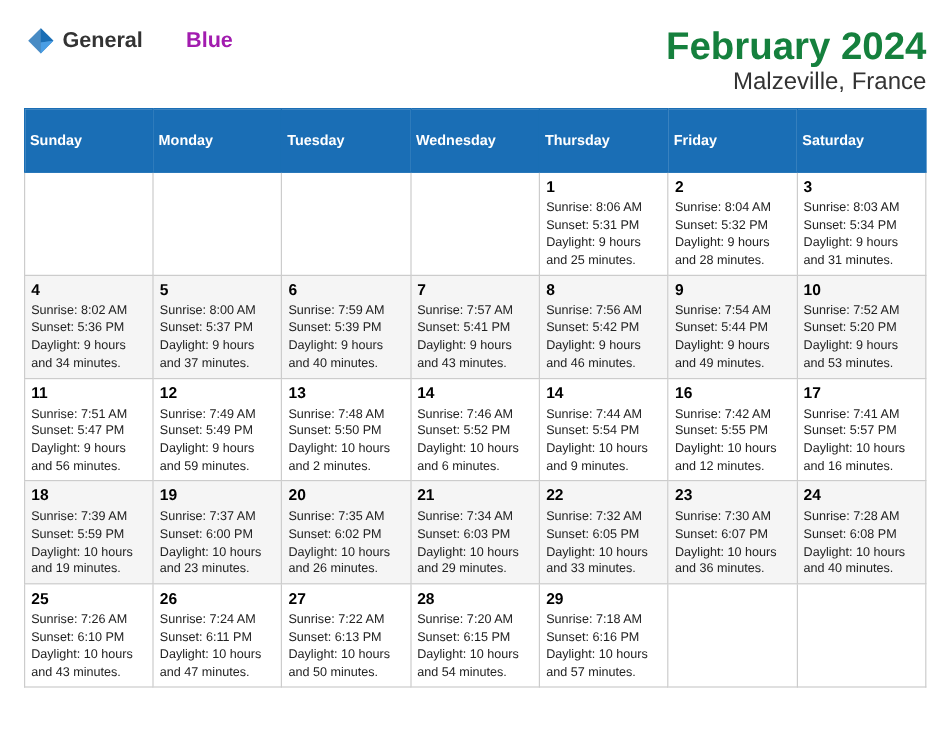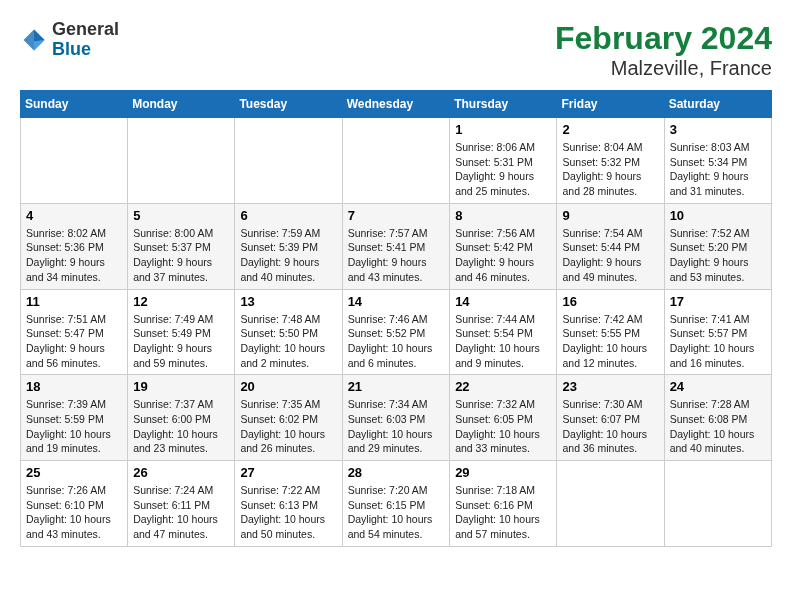"General" .logo-text { flex-direction: column -> row }
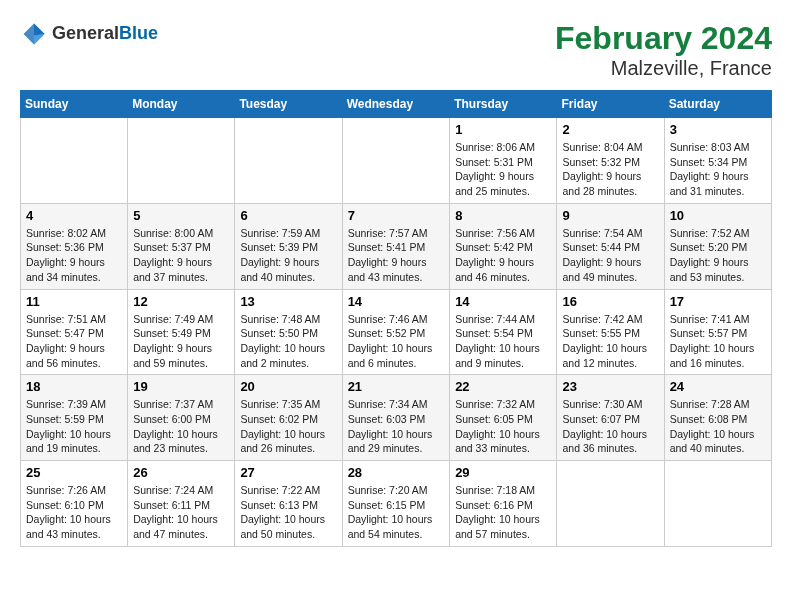"Blue" .logo-blue { color: #0369a1 -> #a21caf; margin-left: none -> 36px }
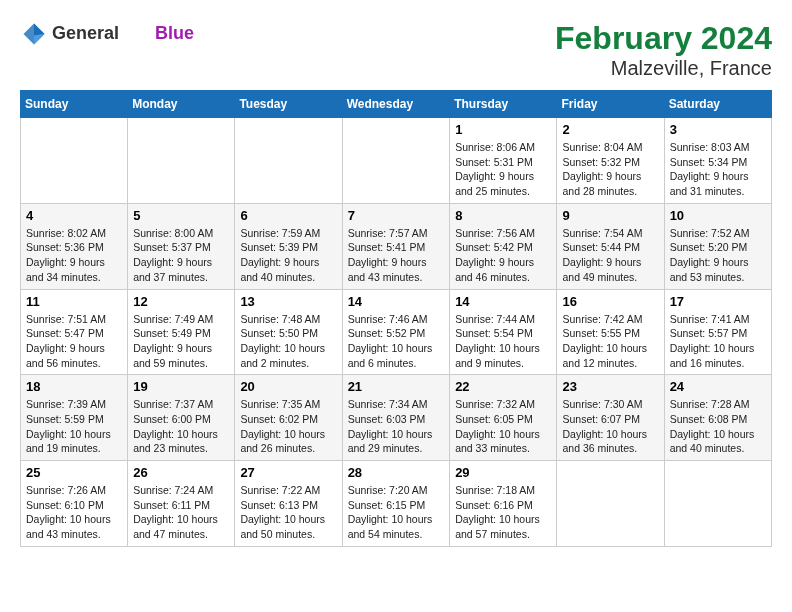"Sunday" thead tr th { padding: 6px 4px -> 19px 4px }
